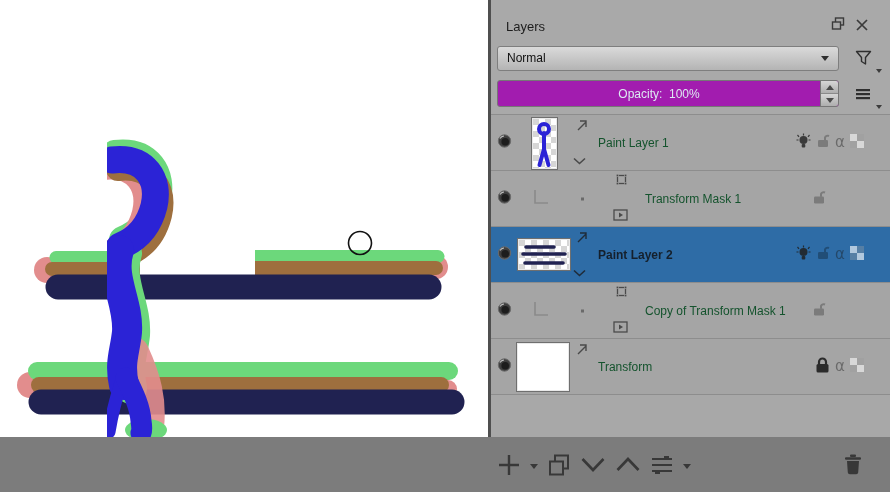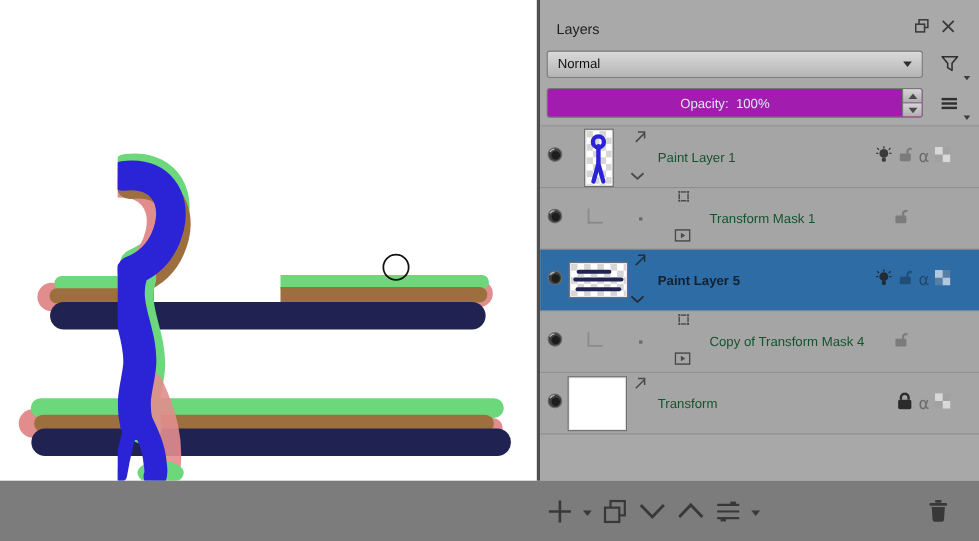"Paint Layer 5" span.lname { text: 5 -> 2 }
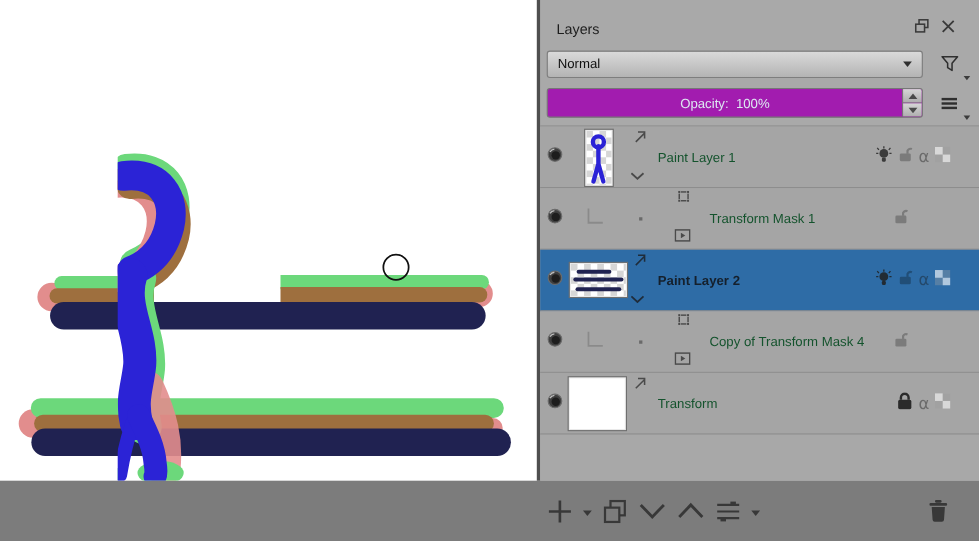"Copy of Transform Mask 4" span.lname { text: 4 -> 1 }
